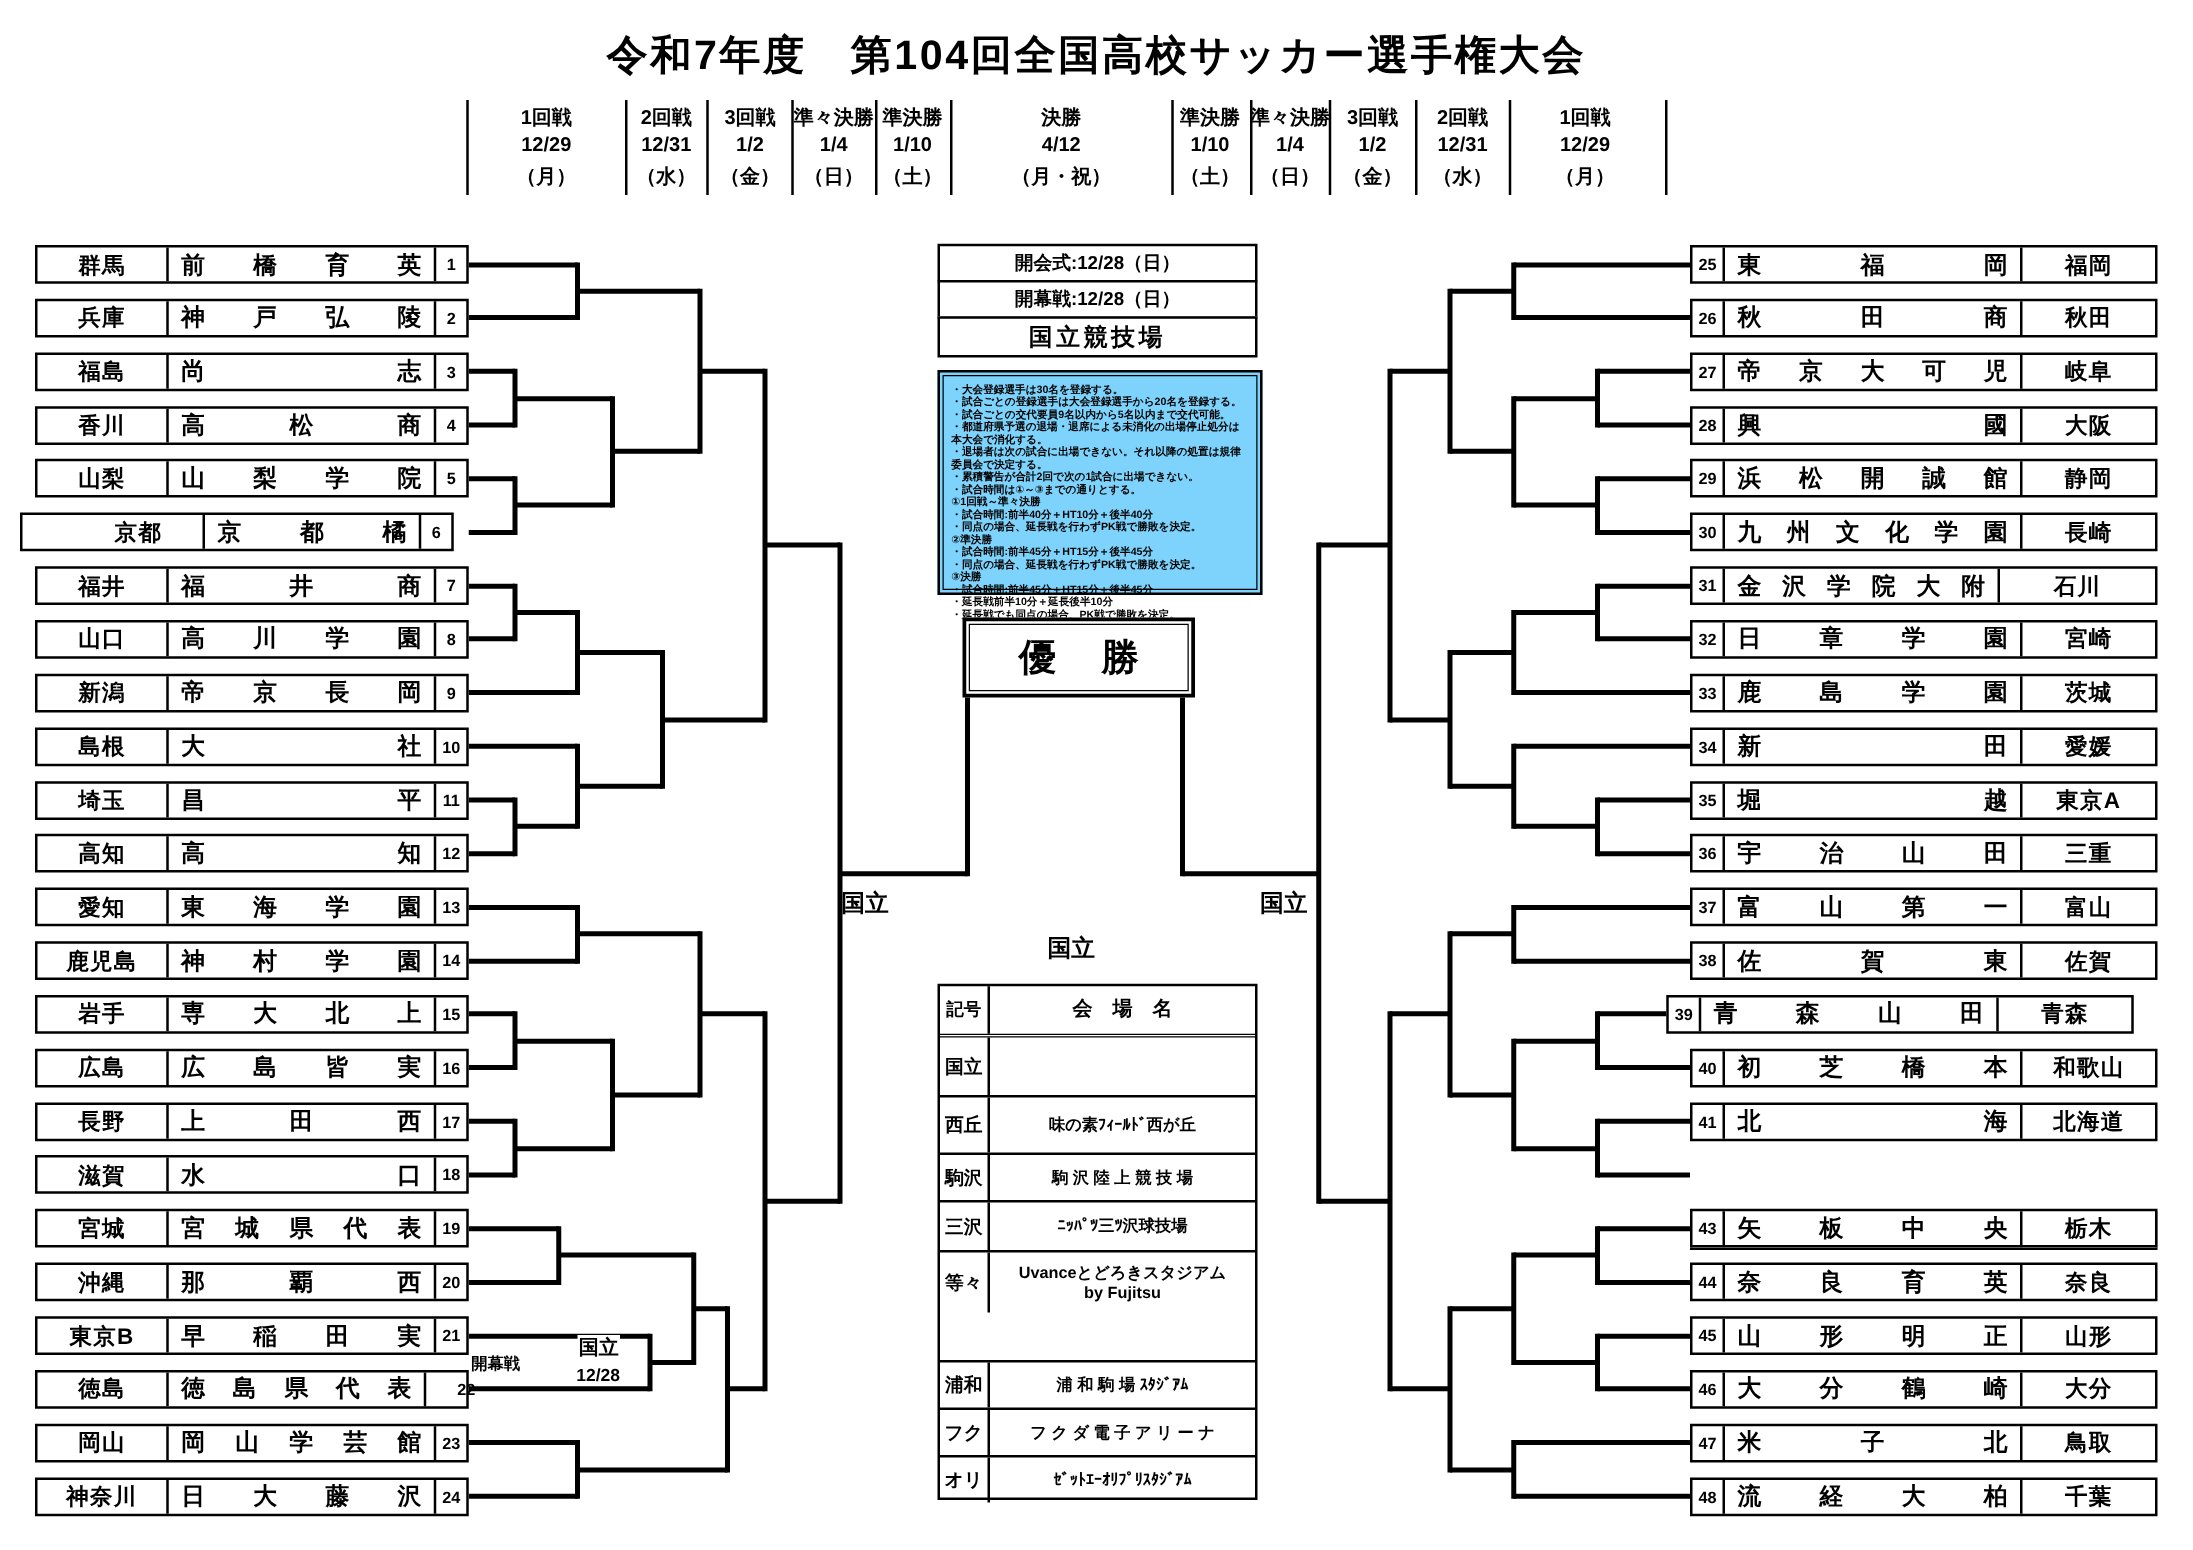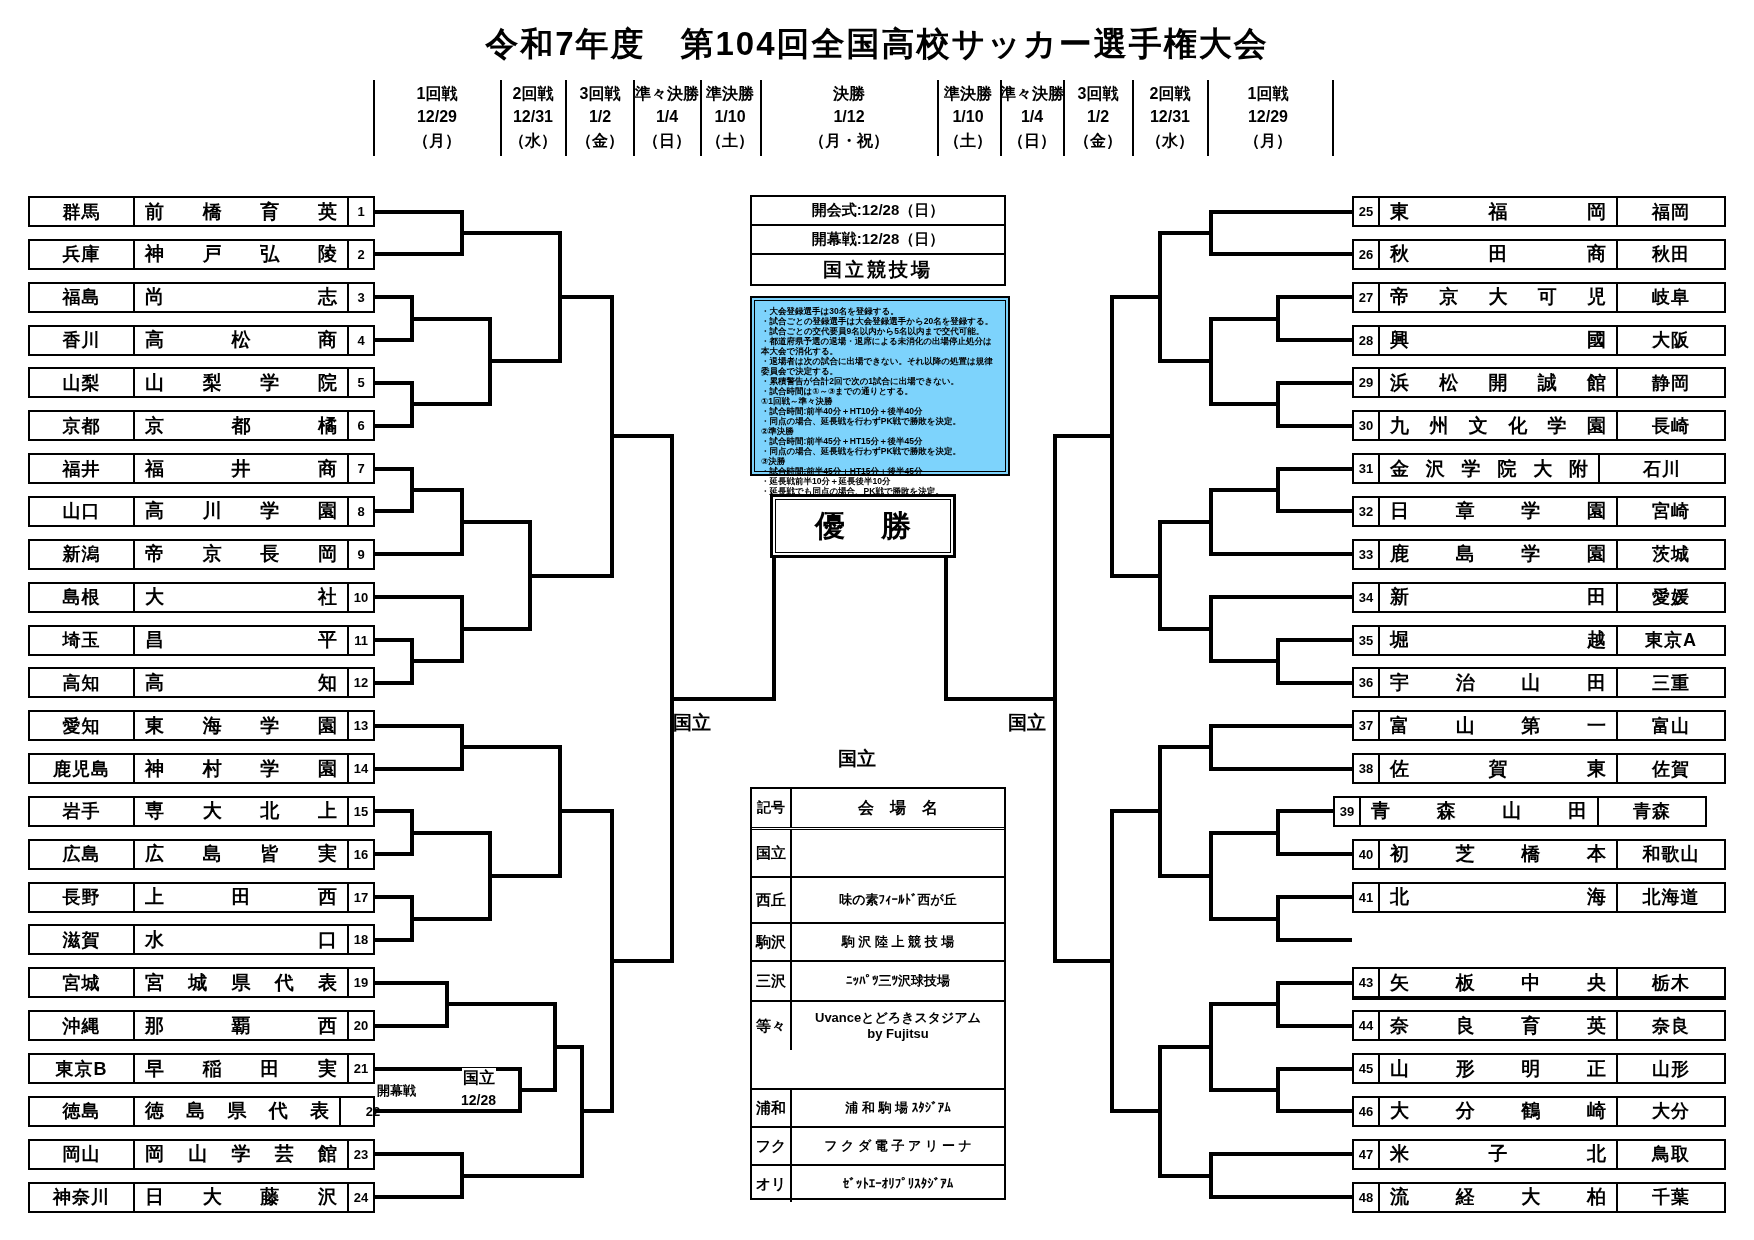"1/12" div.rh-date { text: 1/12 -> 4/12 }
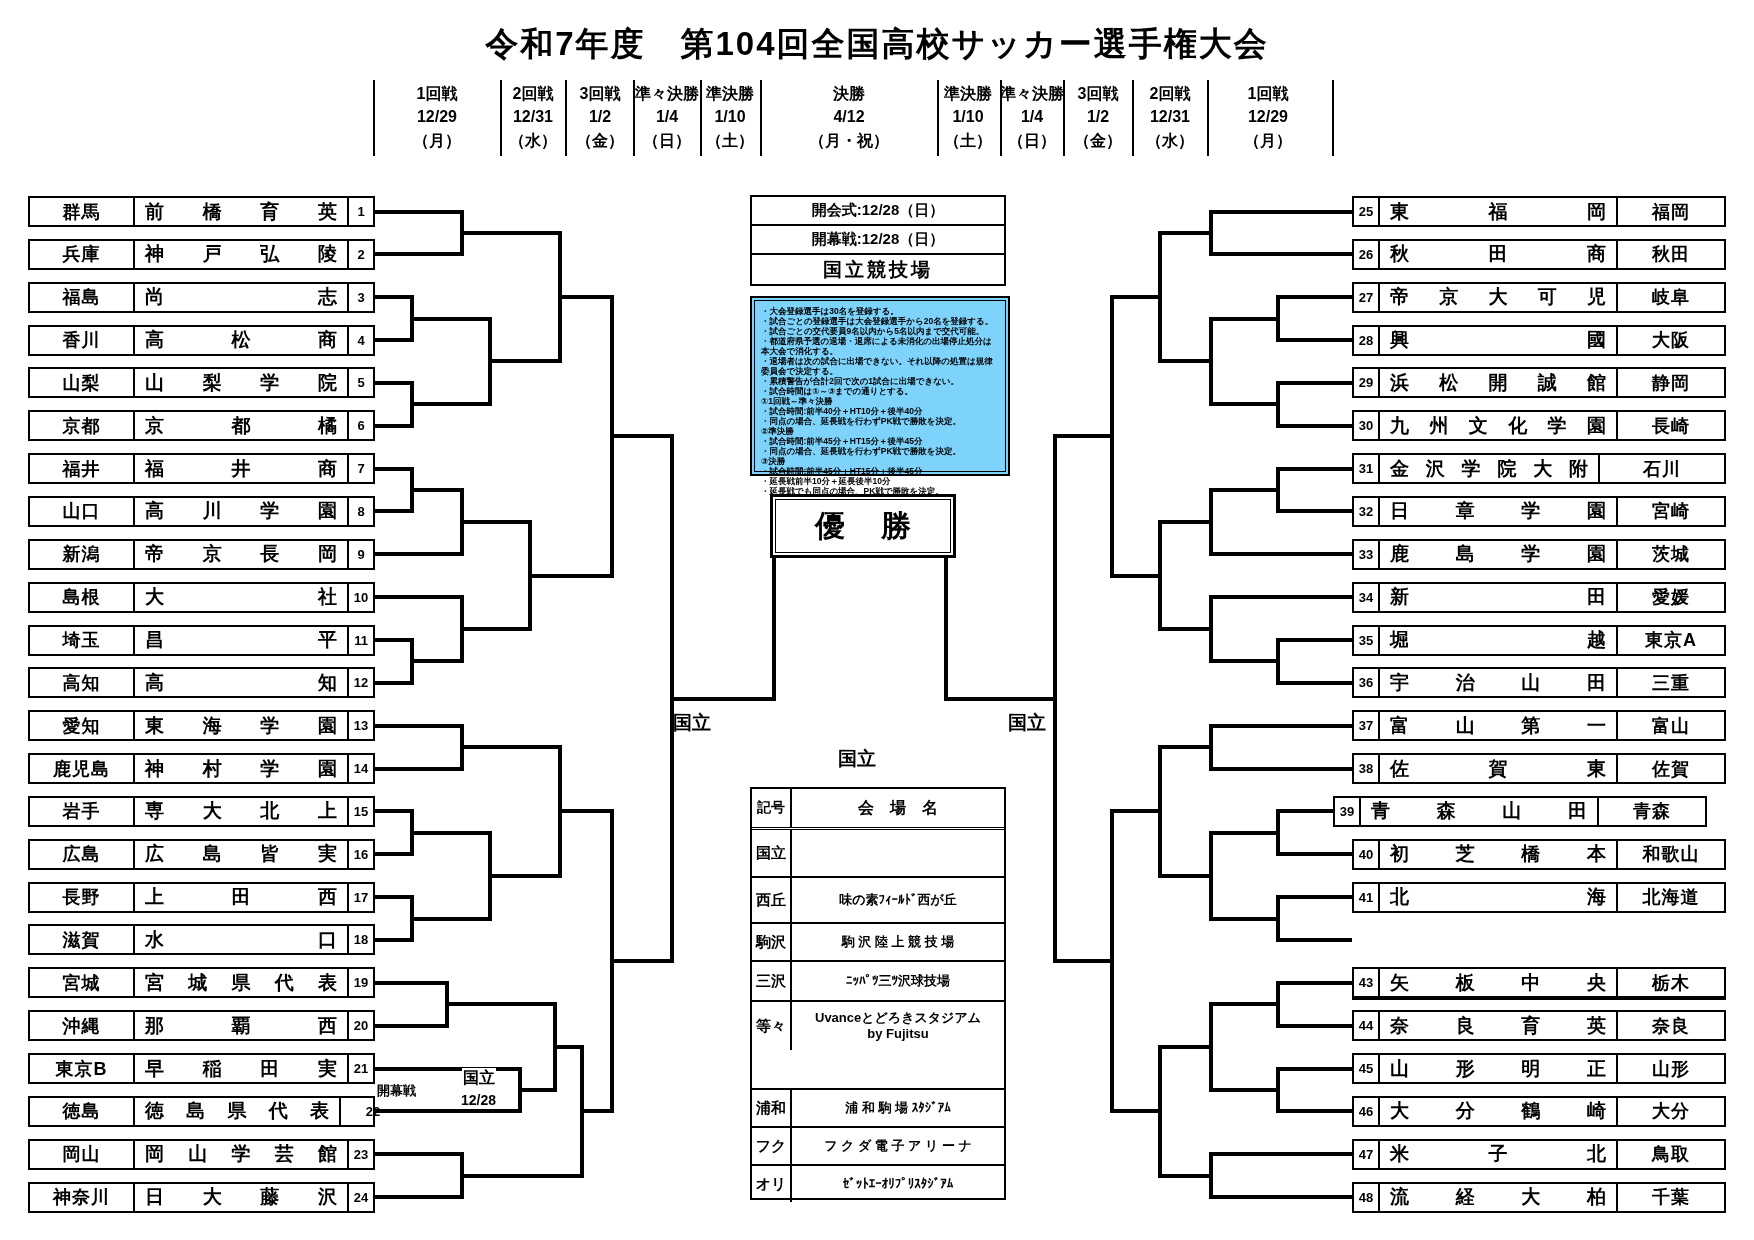"京都" div.trow { left: 28px -> 16px; padding-left: none -> 41px }
